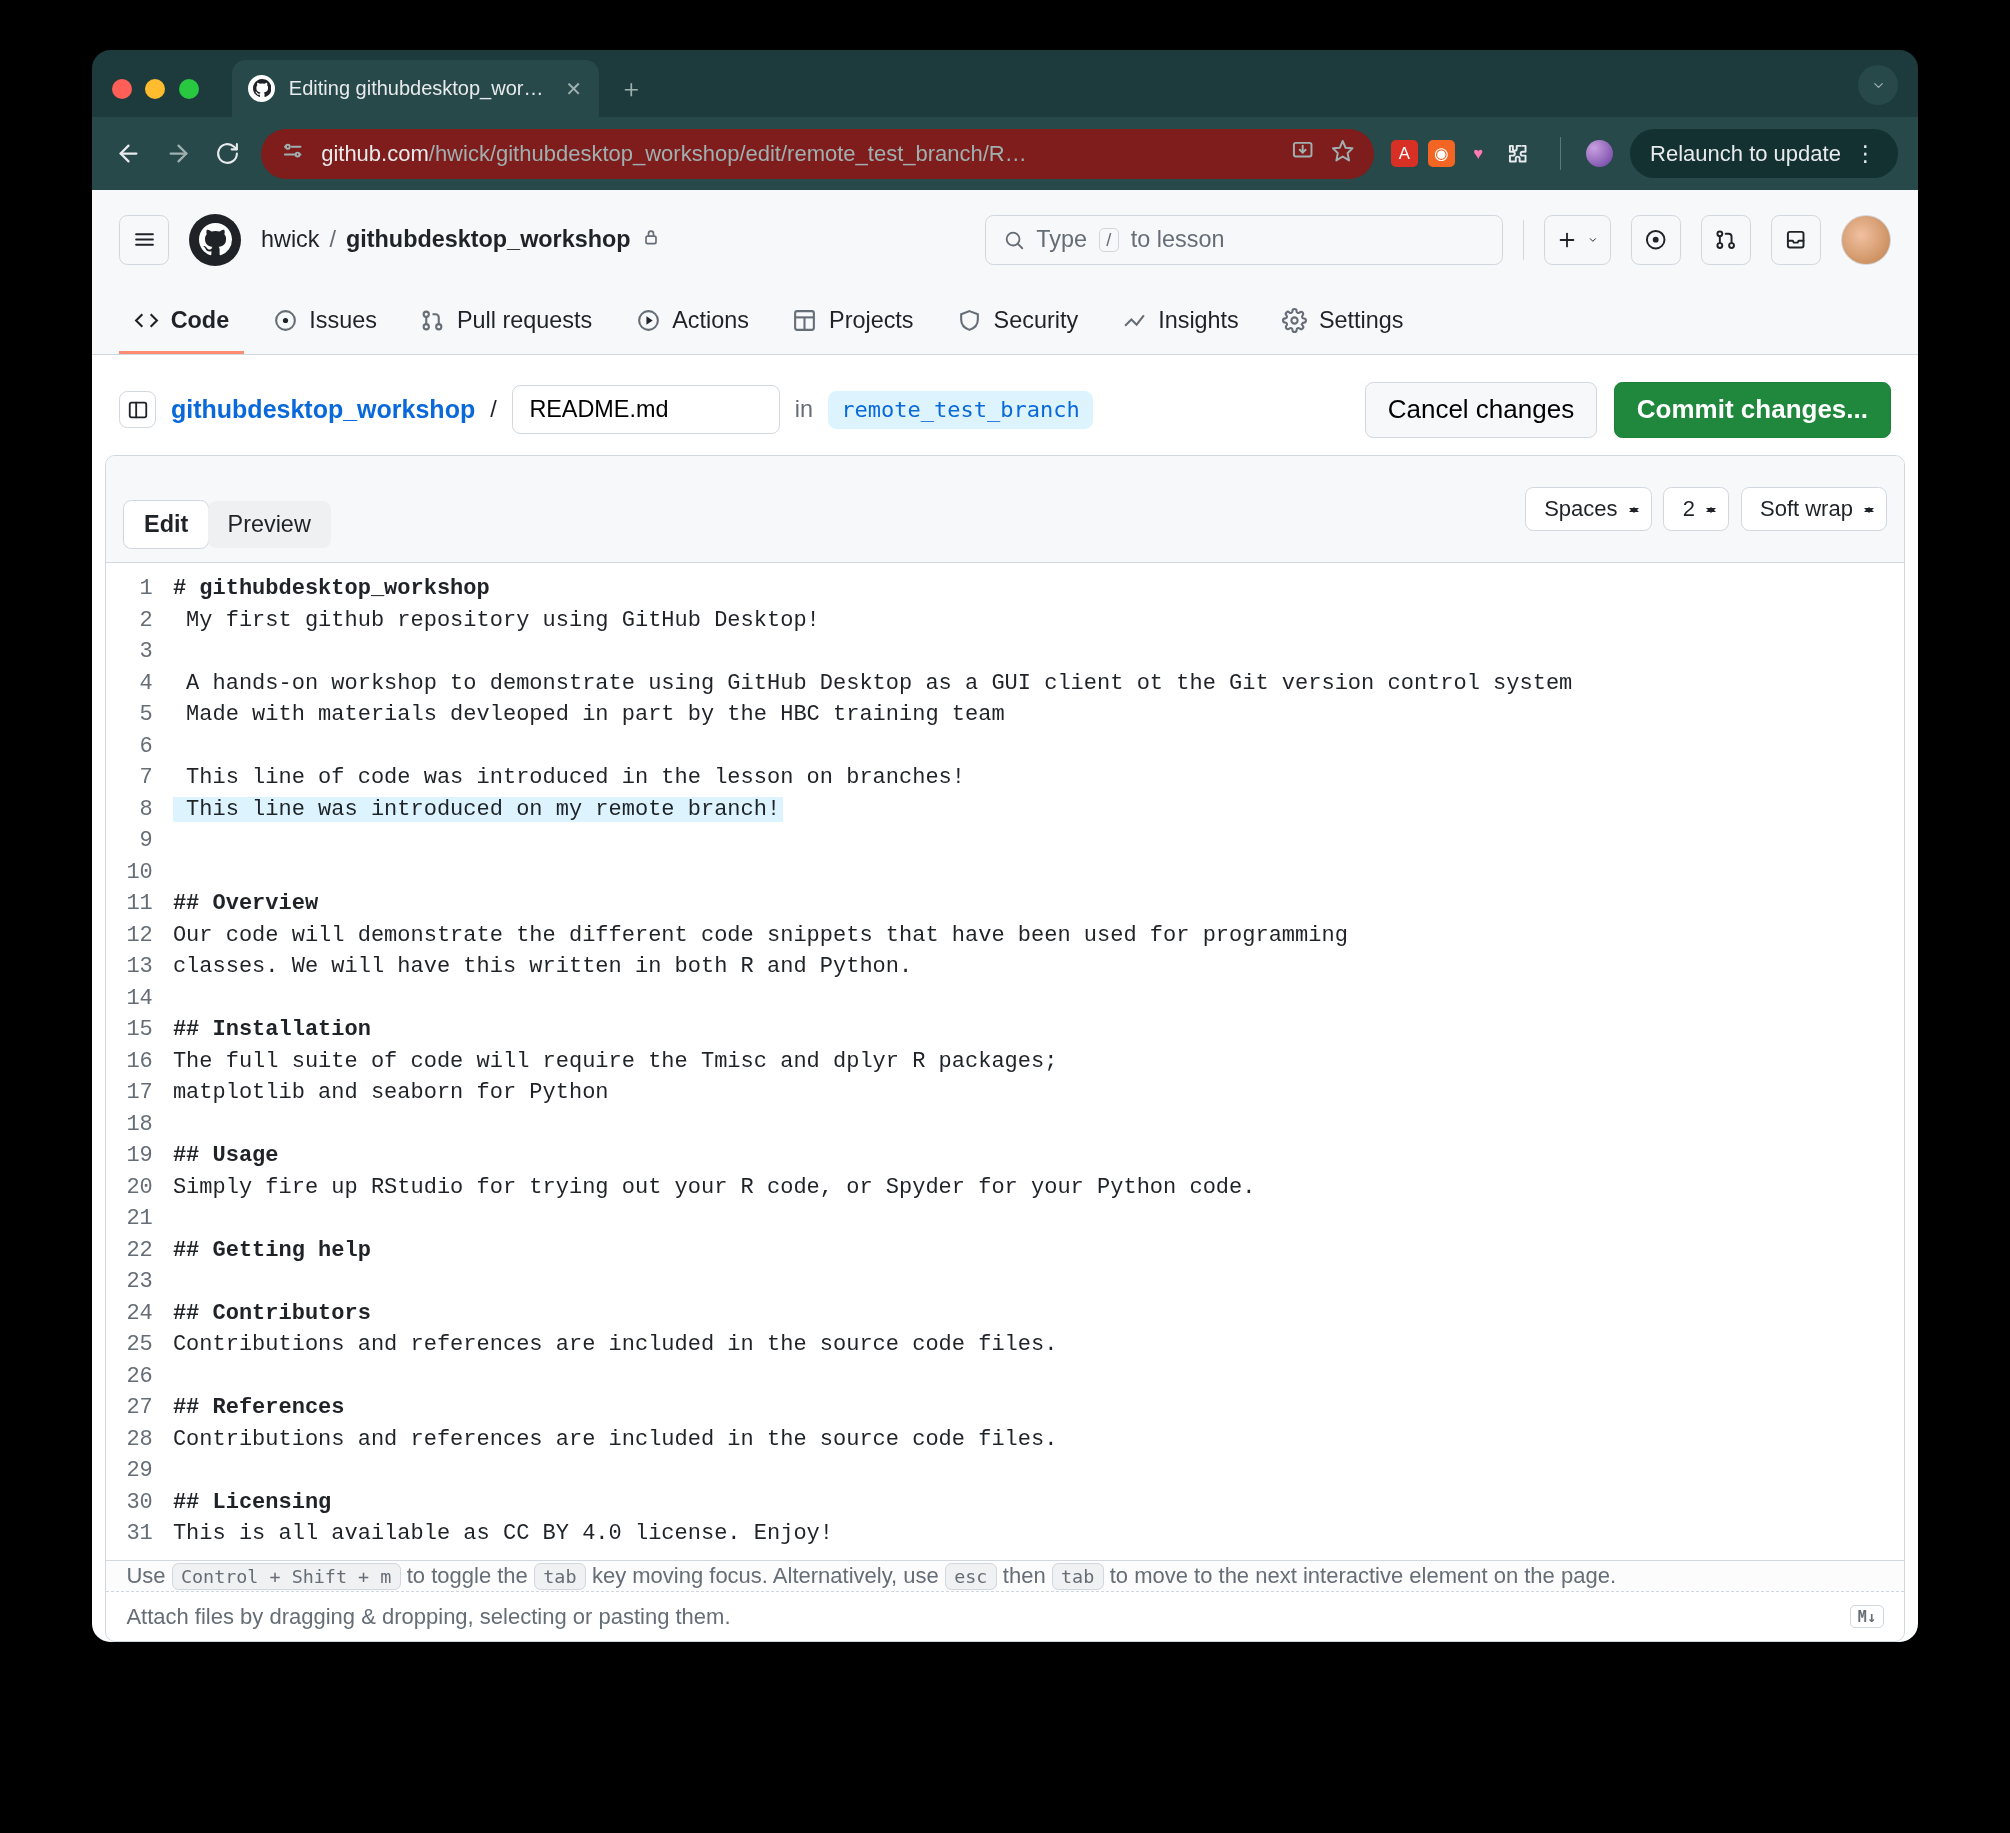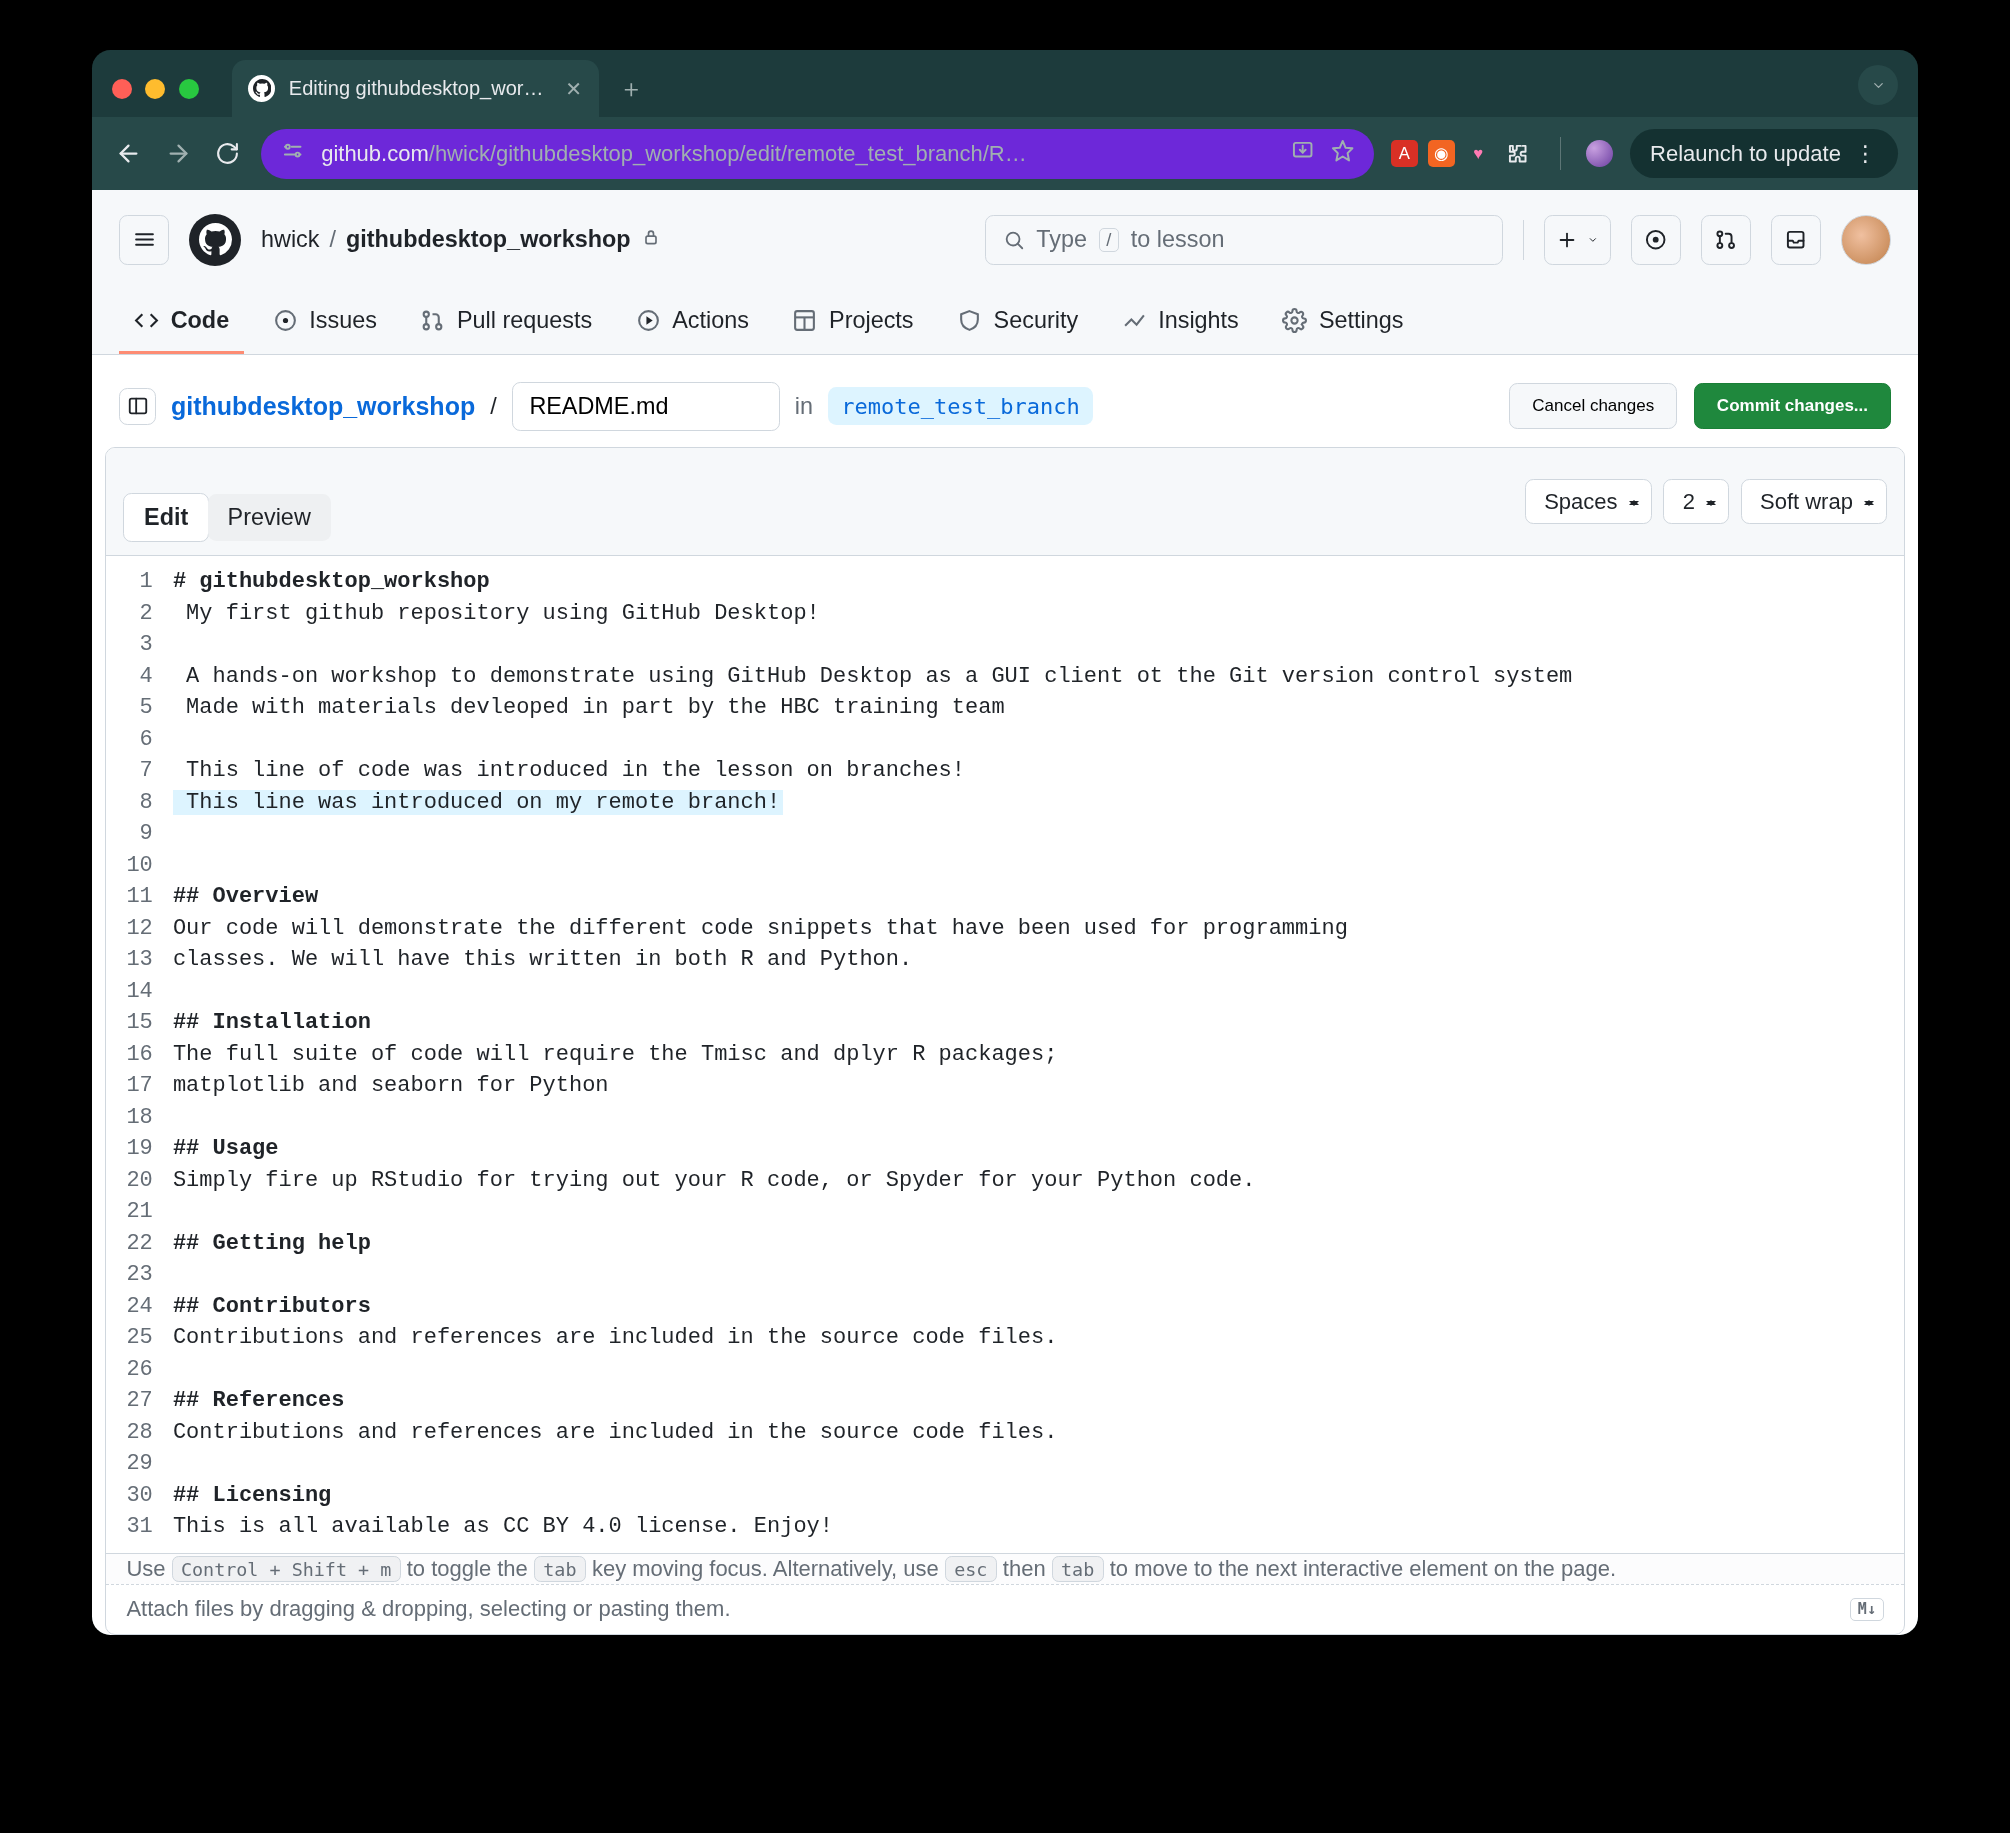"github.com/hwick/githubdesktop_workshop/" .addr-bar { background: #6d28d9 -> #7f1d1d }
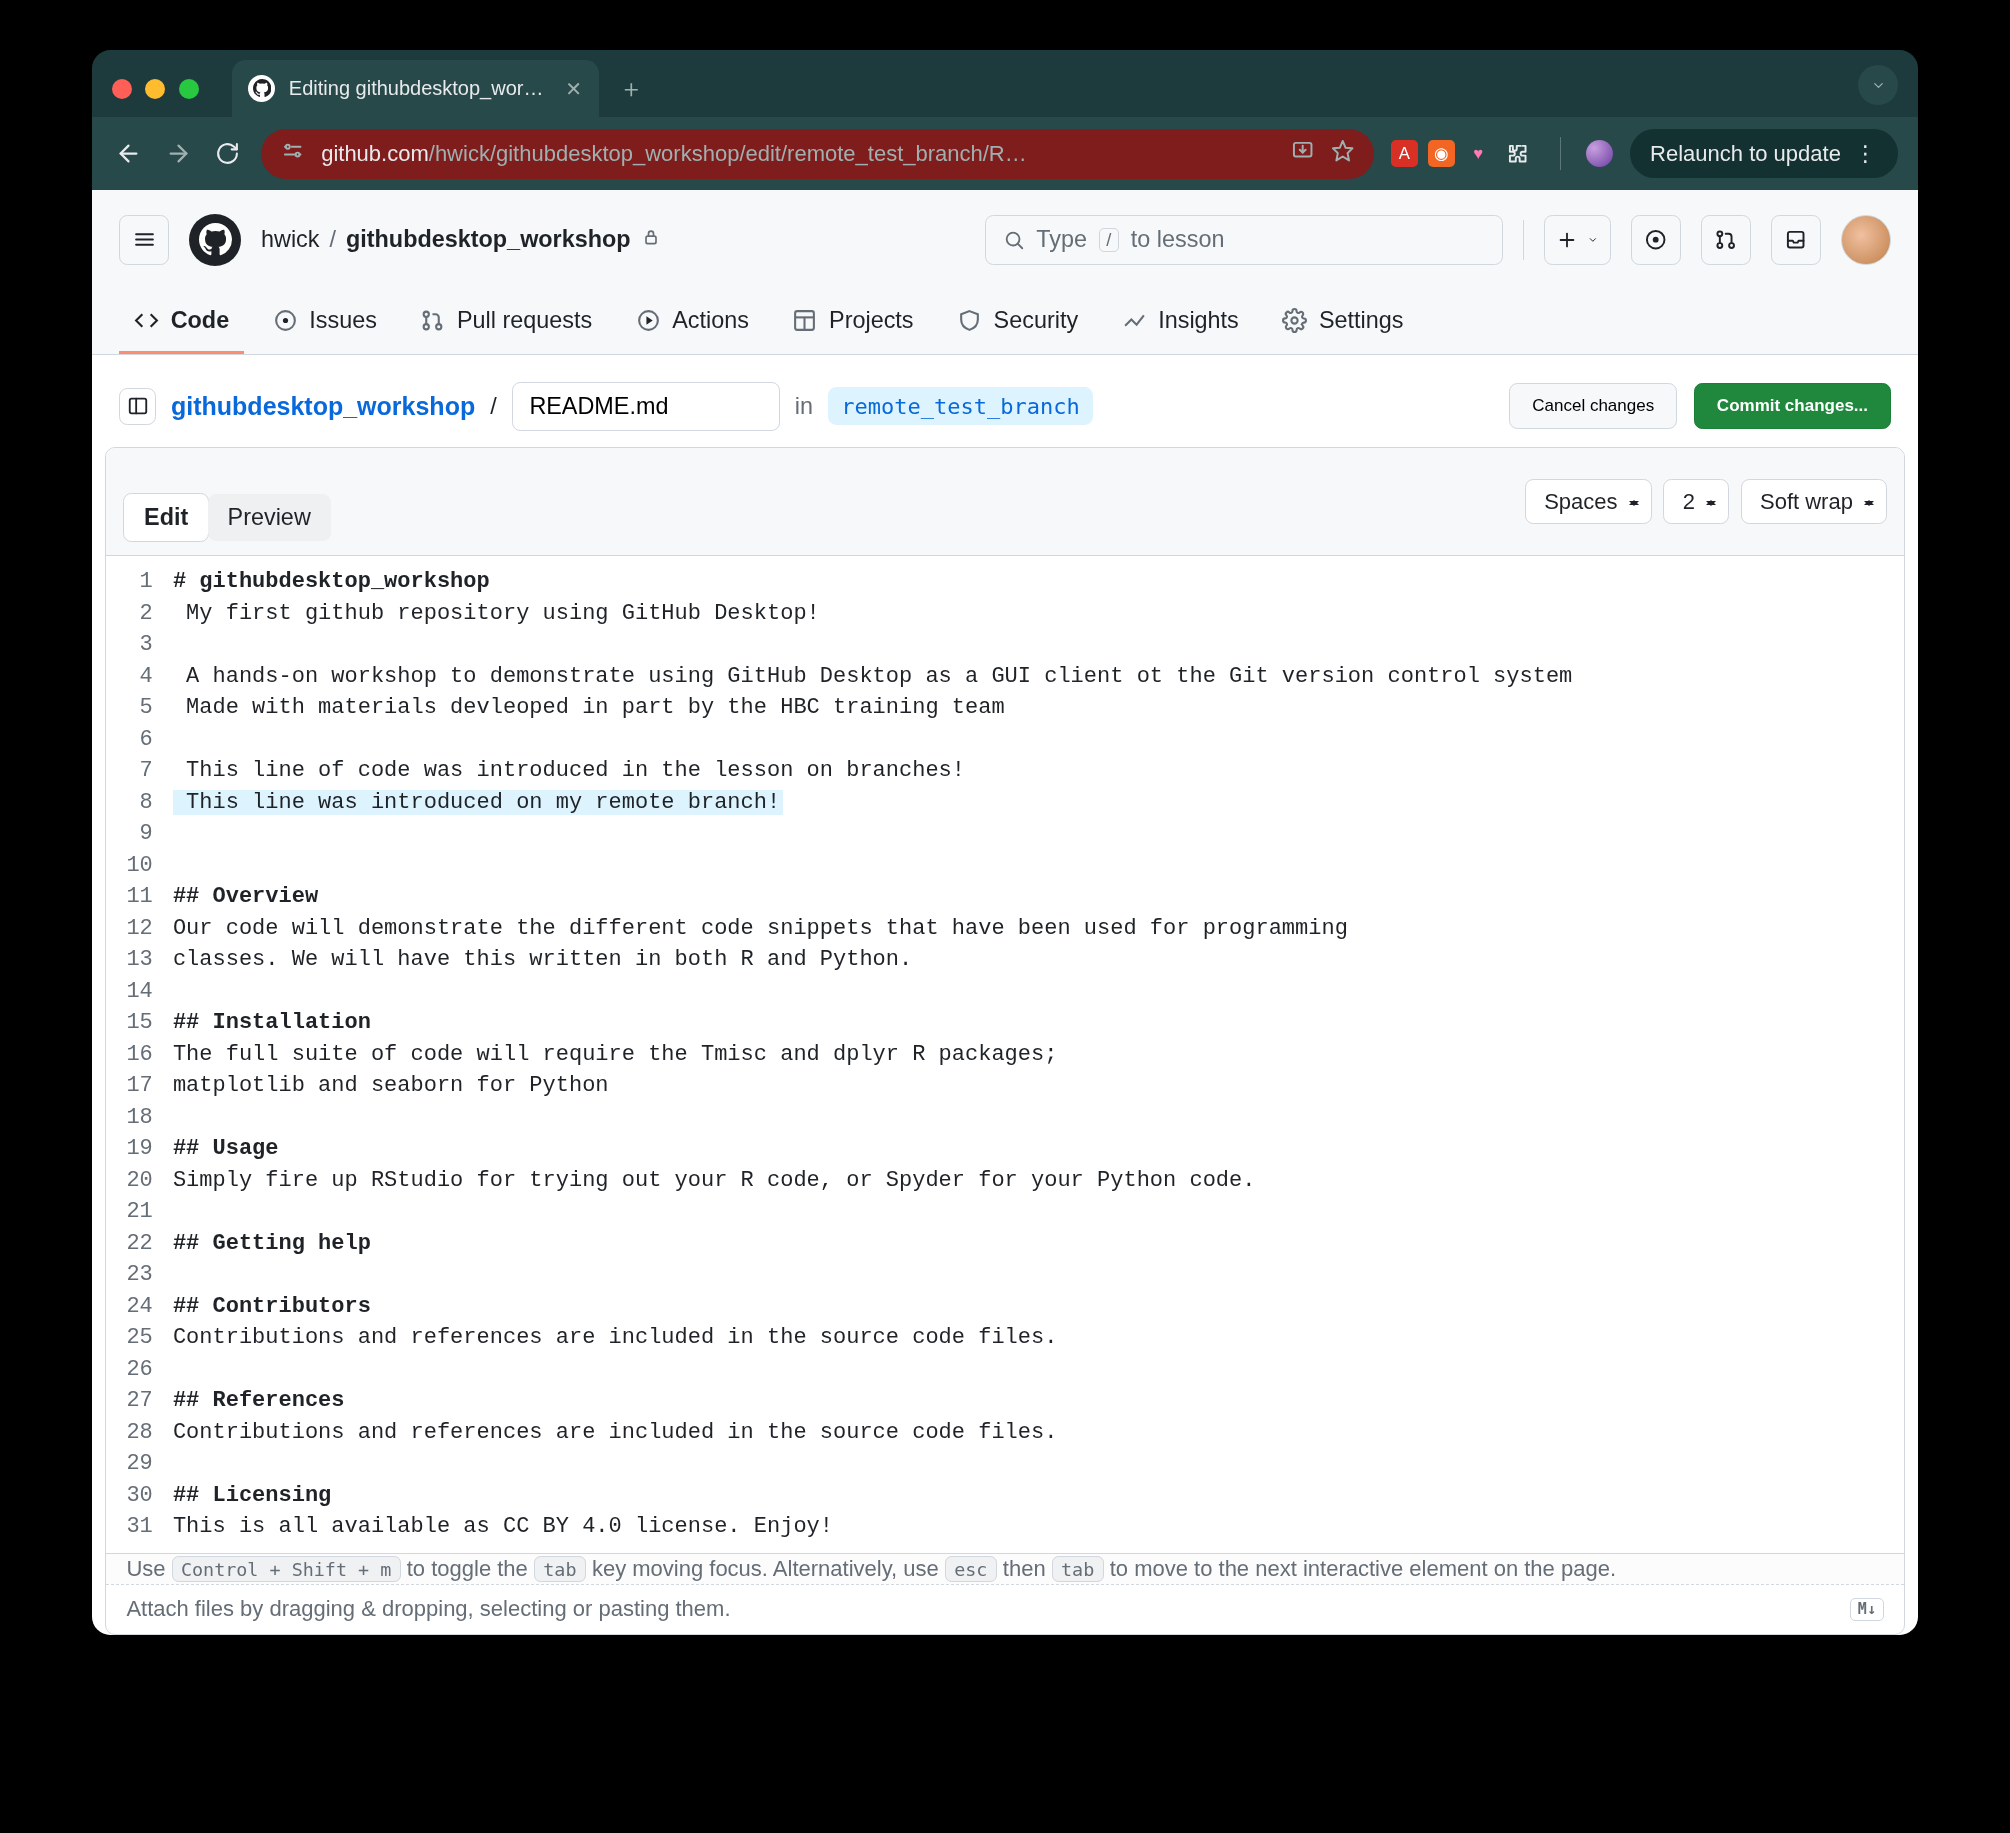"Cancel changes" .btn { font-size: 17px -> 26px }
